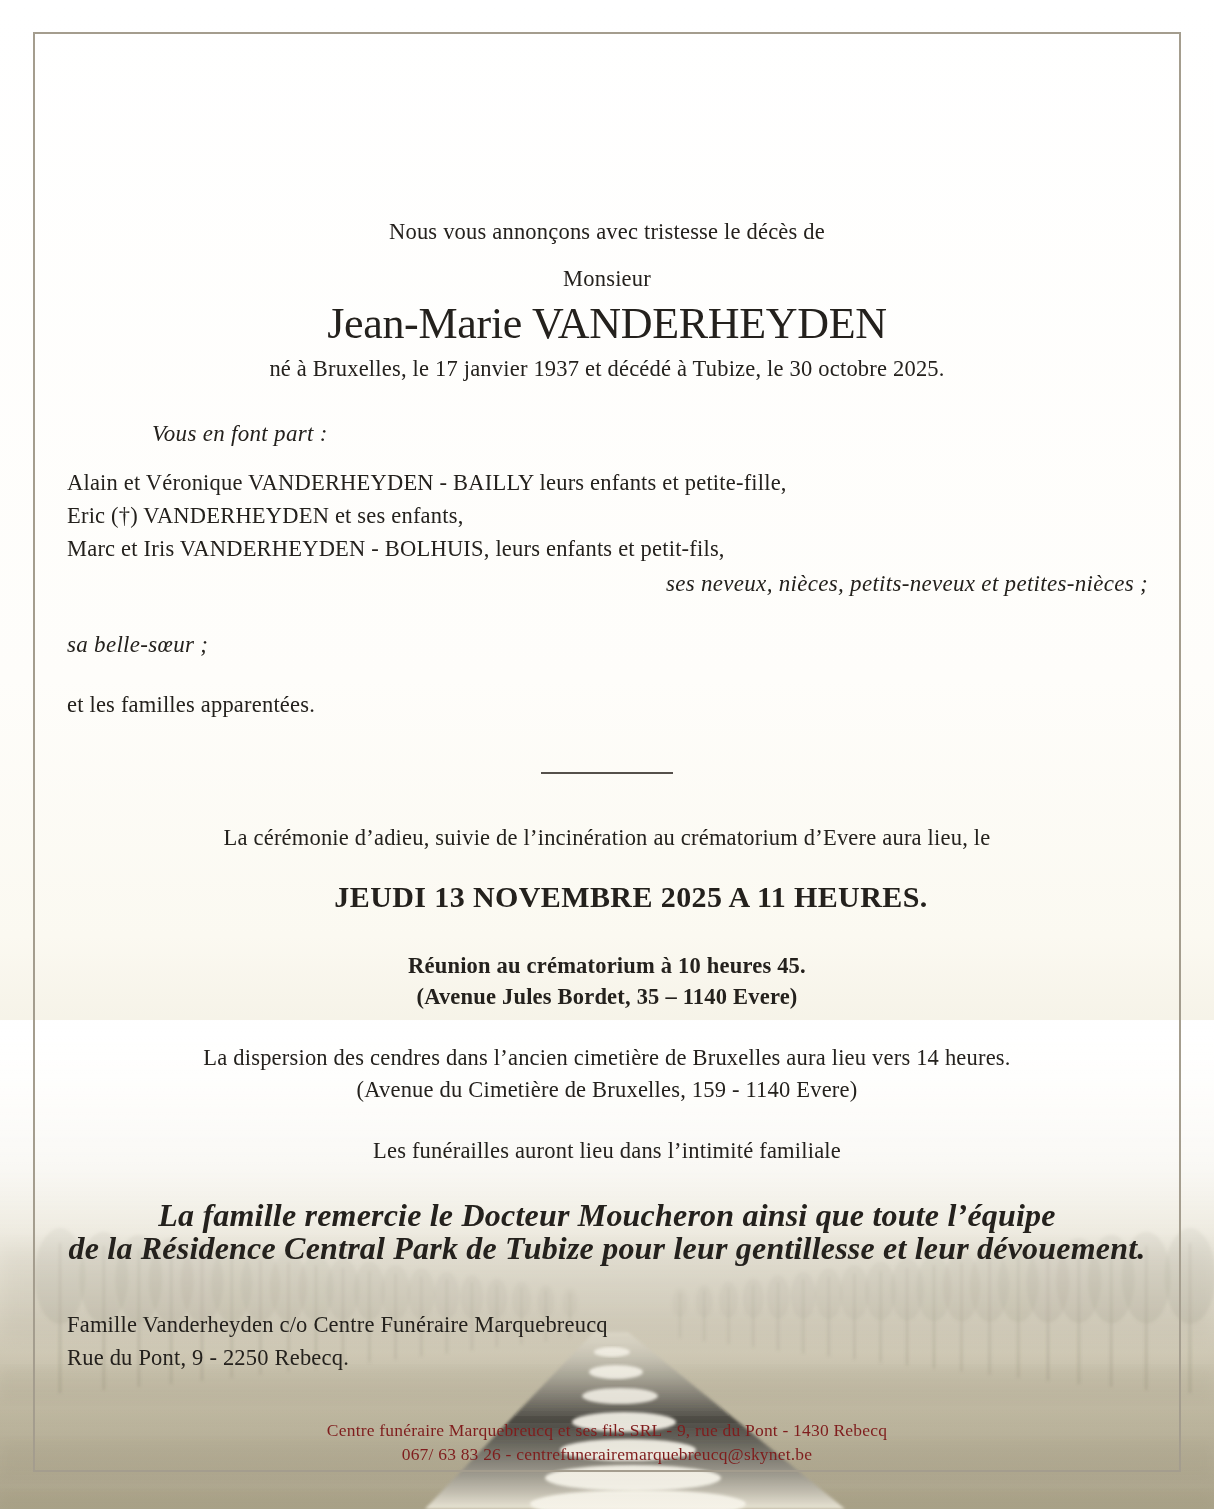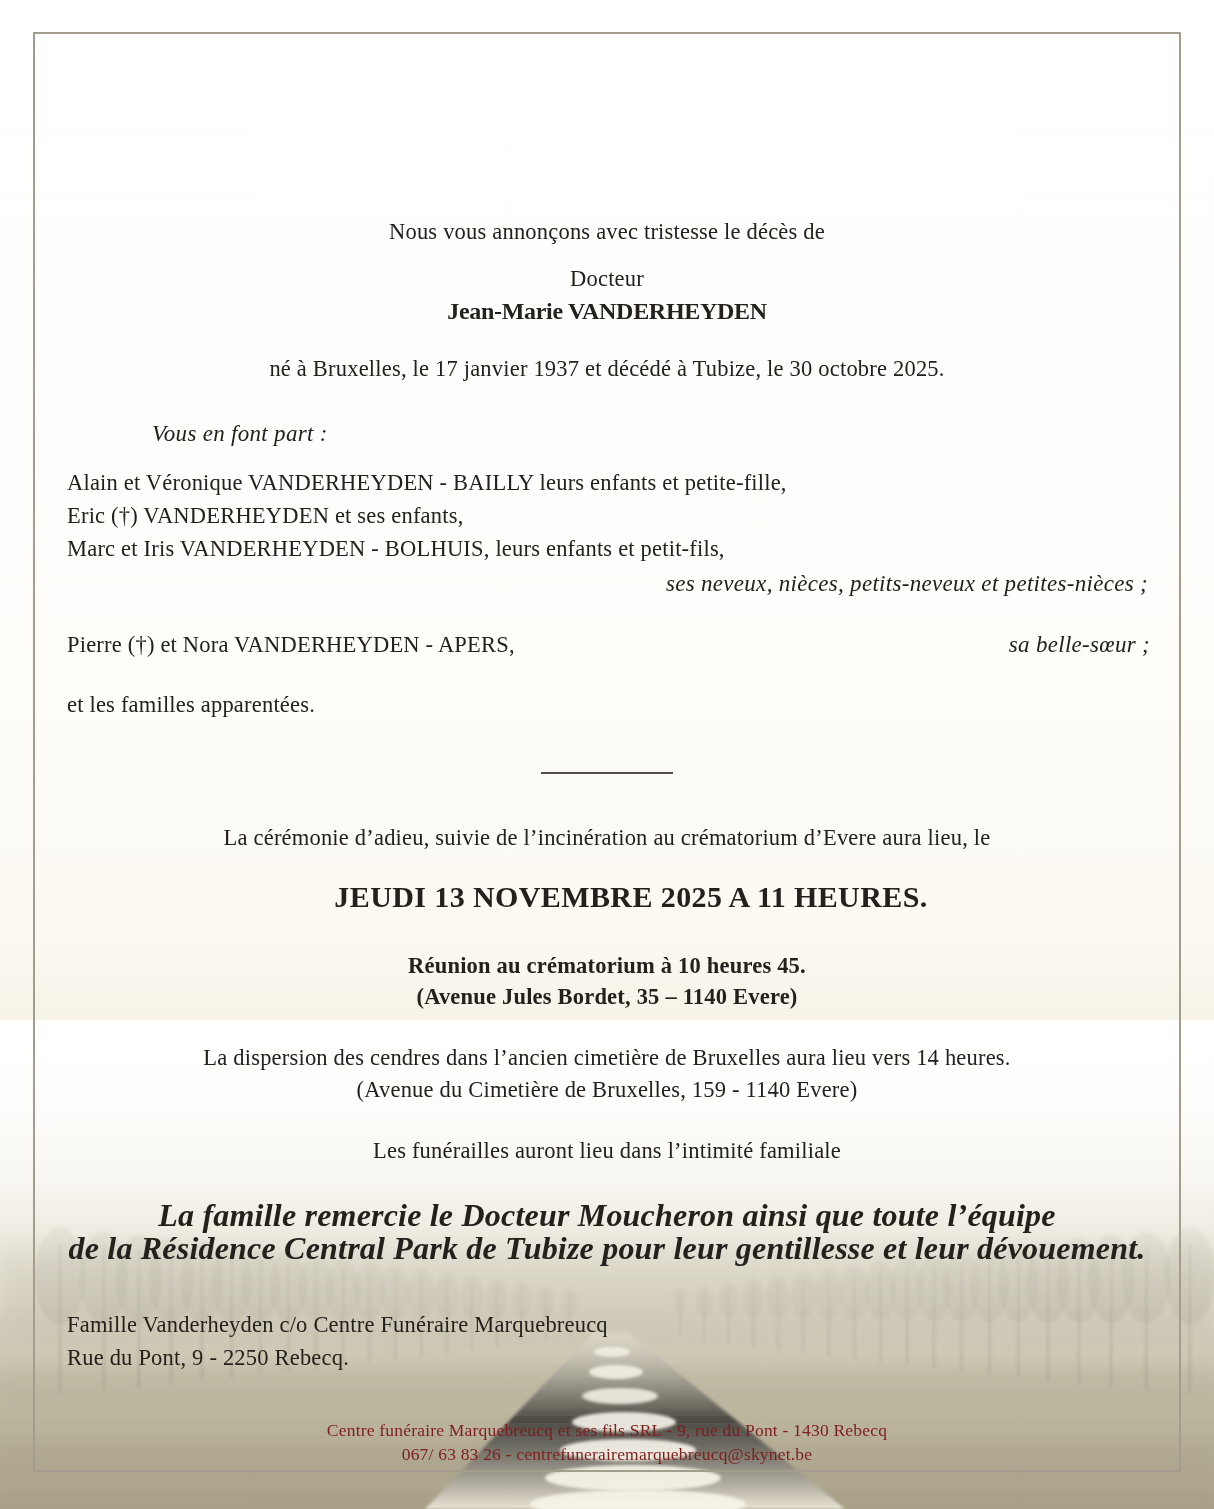"Docteur" div.abs { text: Docteur -> Monsieur }
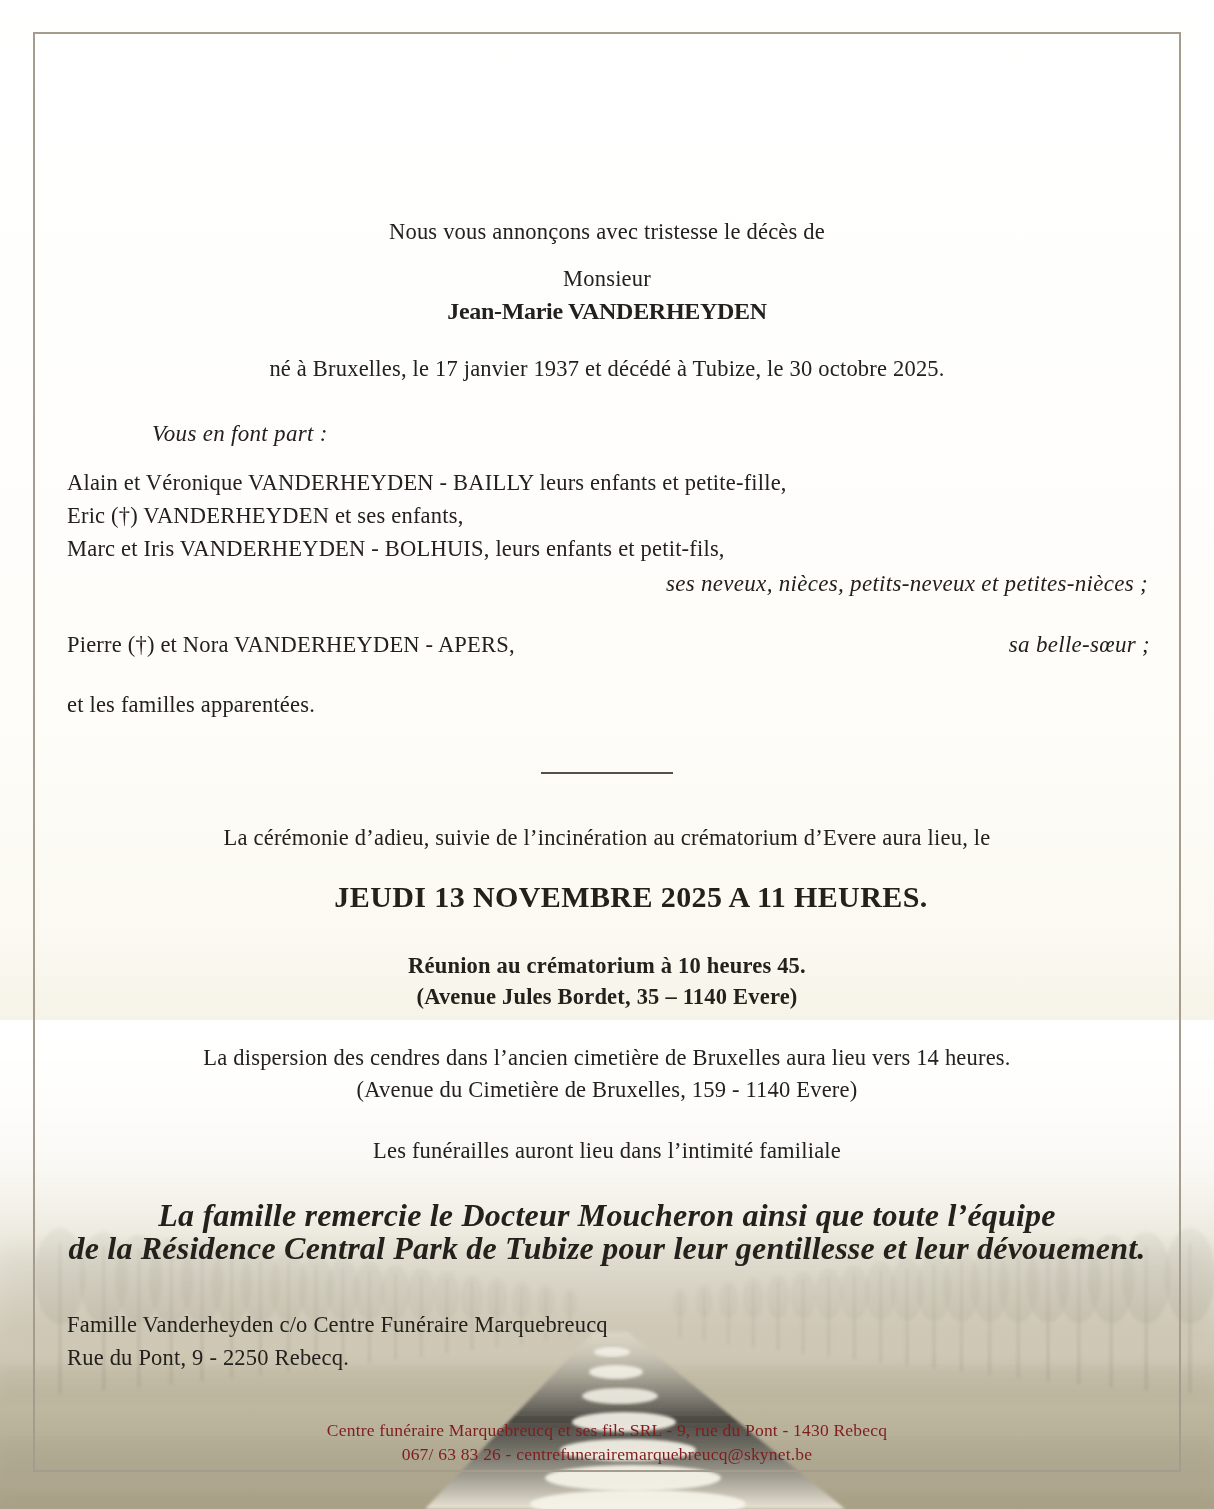"Jean-Marie VANDERHEYDEN" .name { font-size: 24px -> 44px; font-weight: bold -> normal }
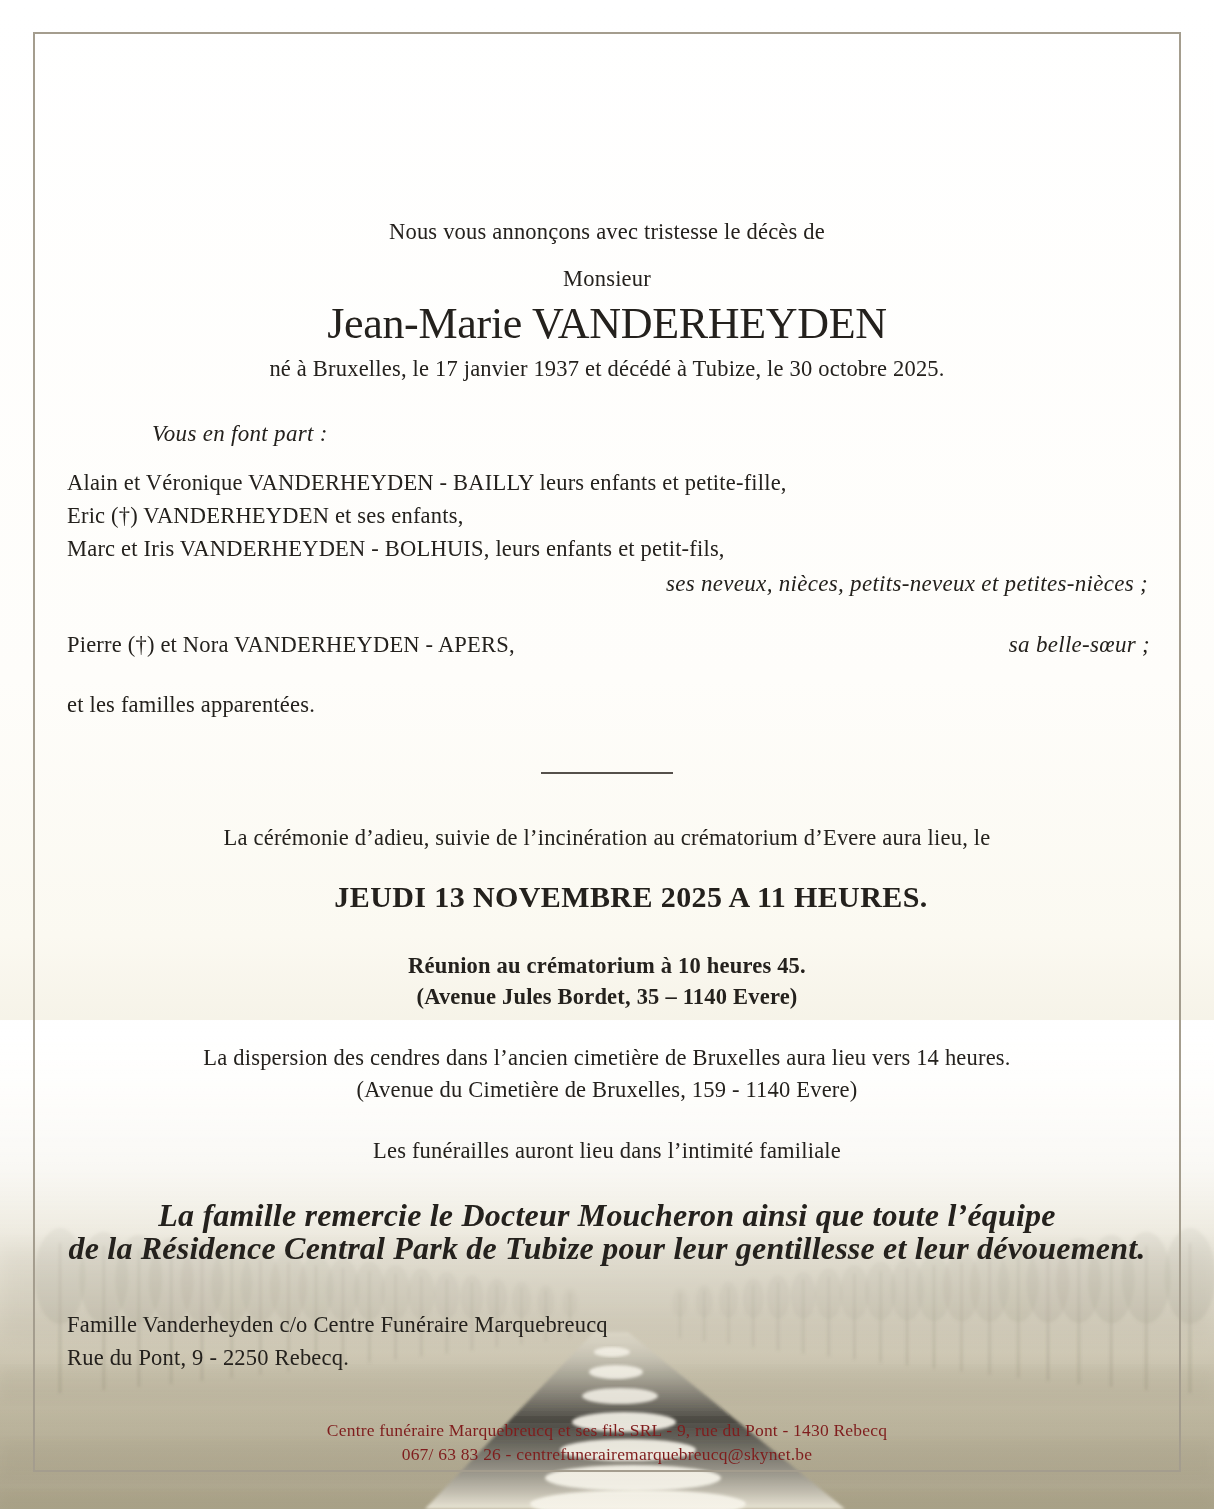"Pierre (†) et Nora VANDERHEYDEN" span.t22 { html: <span>Pierre (†) et Nora VANDERHEYDEN - APERS,</span> -> none }
